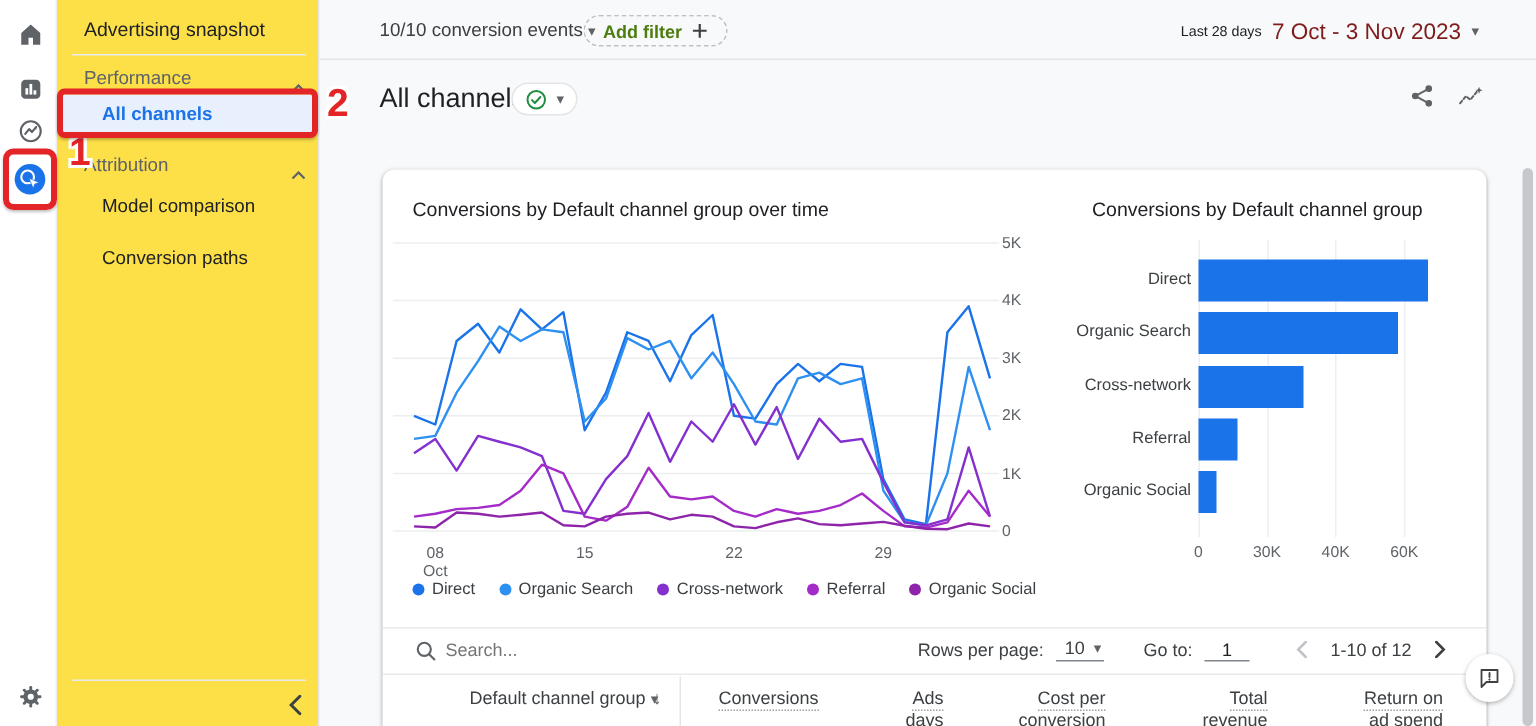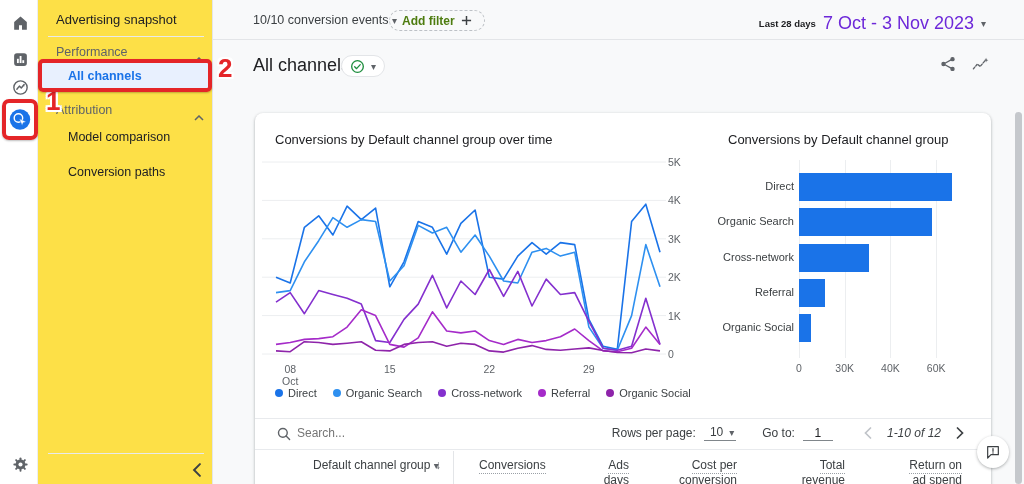"Last 28 days" .date-preset { font-weight: 700 -> 400 }
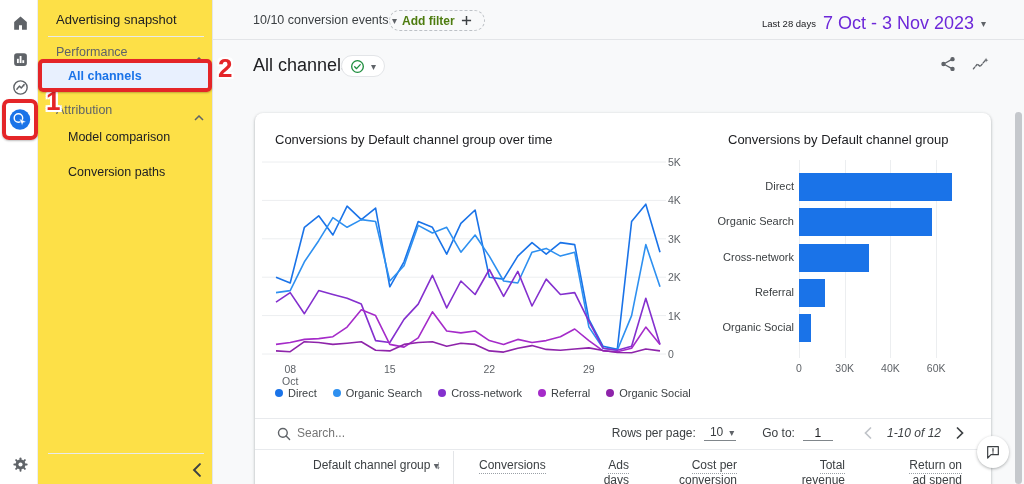"7 Oct - 3 Nov" .date-text { color: #6d28d9 -> #7f1d1d; font-size: 18px -> 15px }
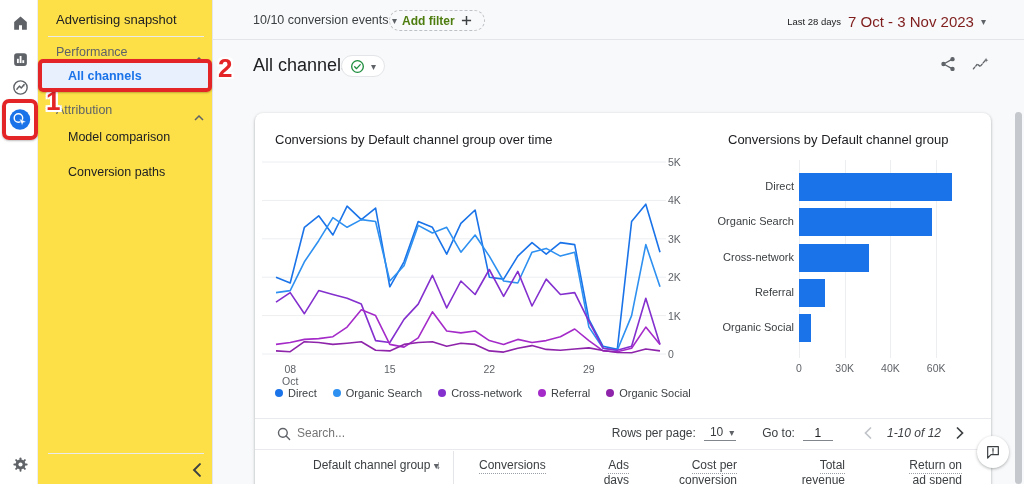"1-10 of 12" span { font-style: italic -> none }
